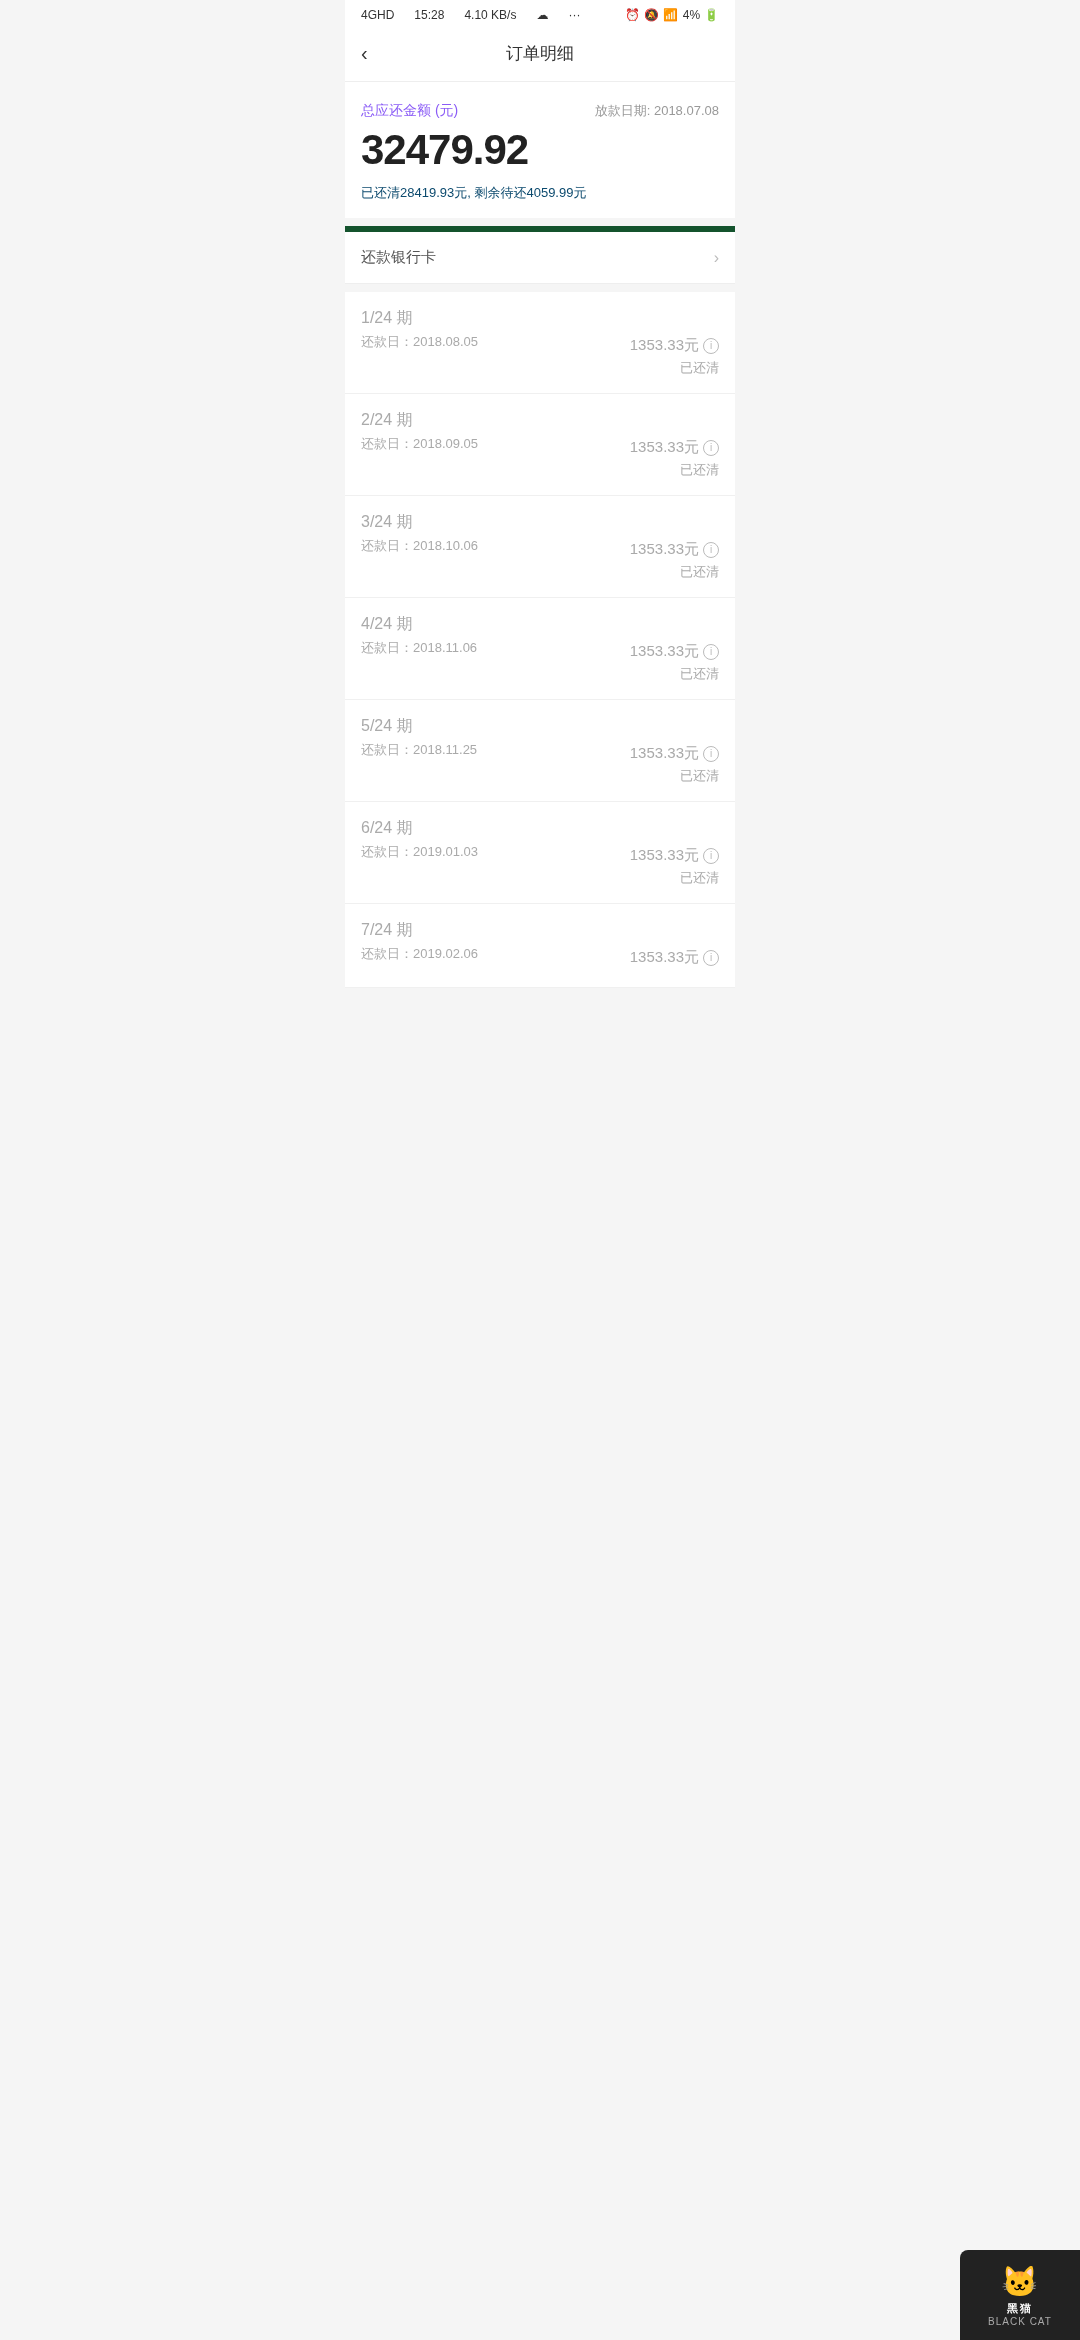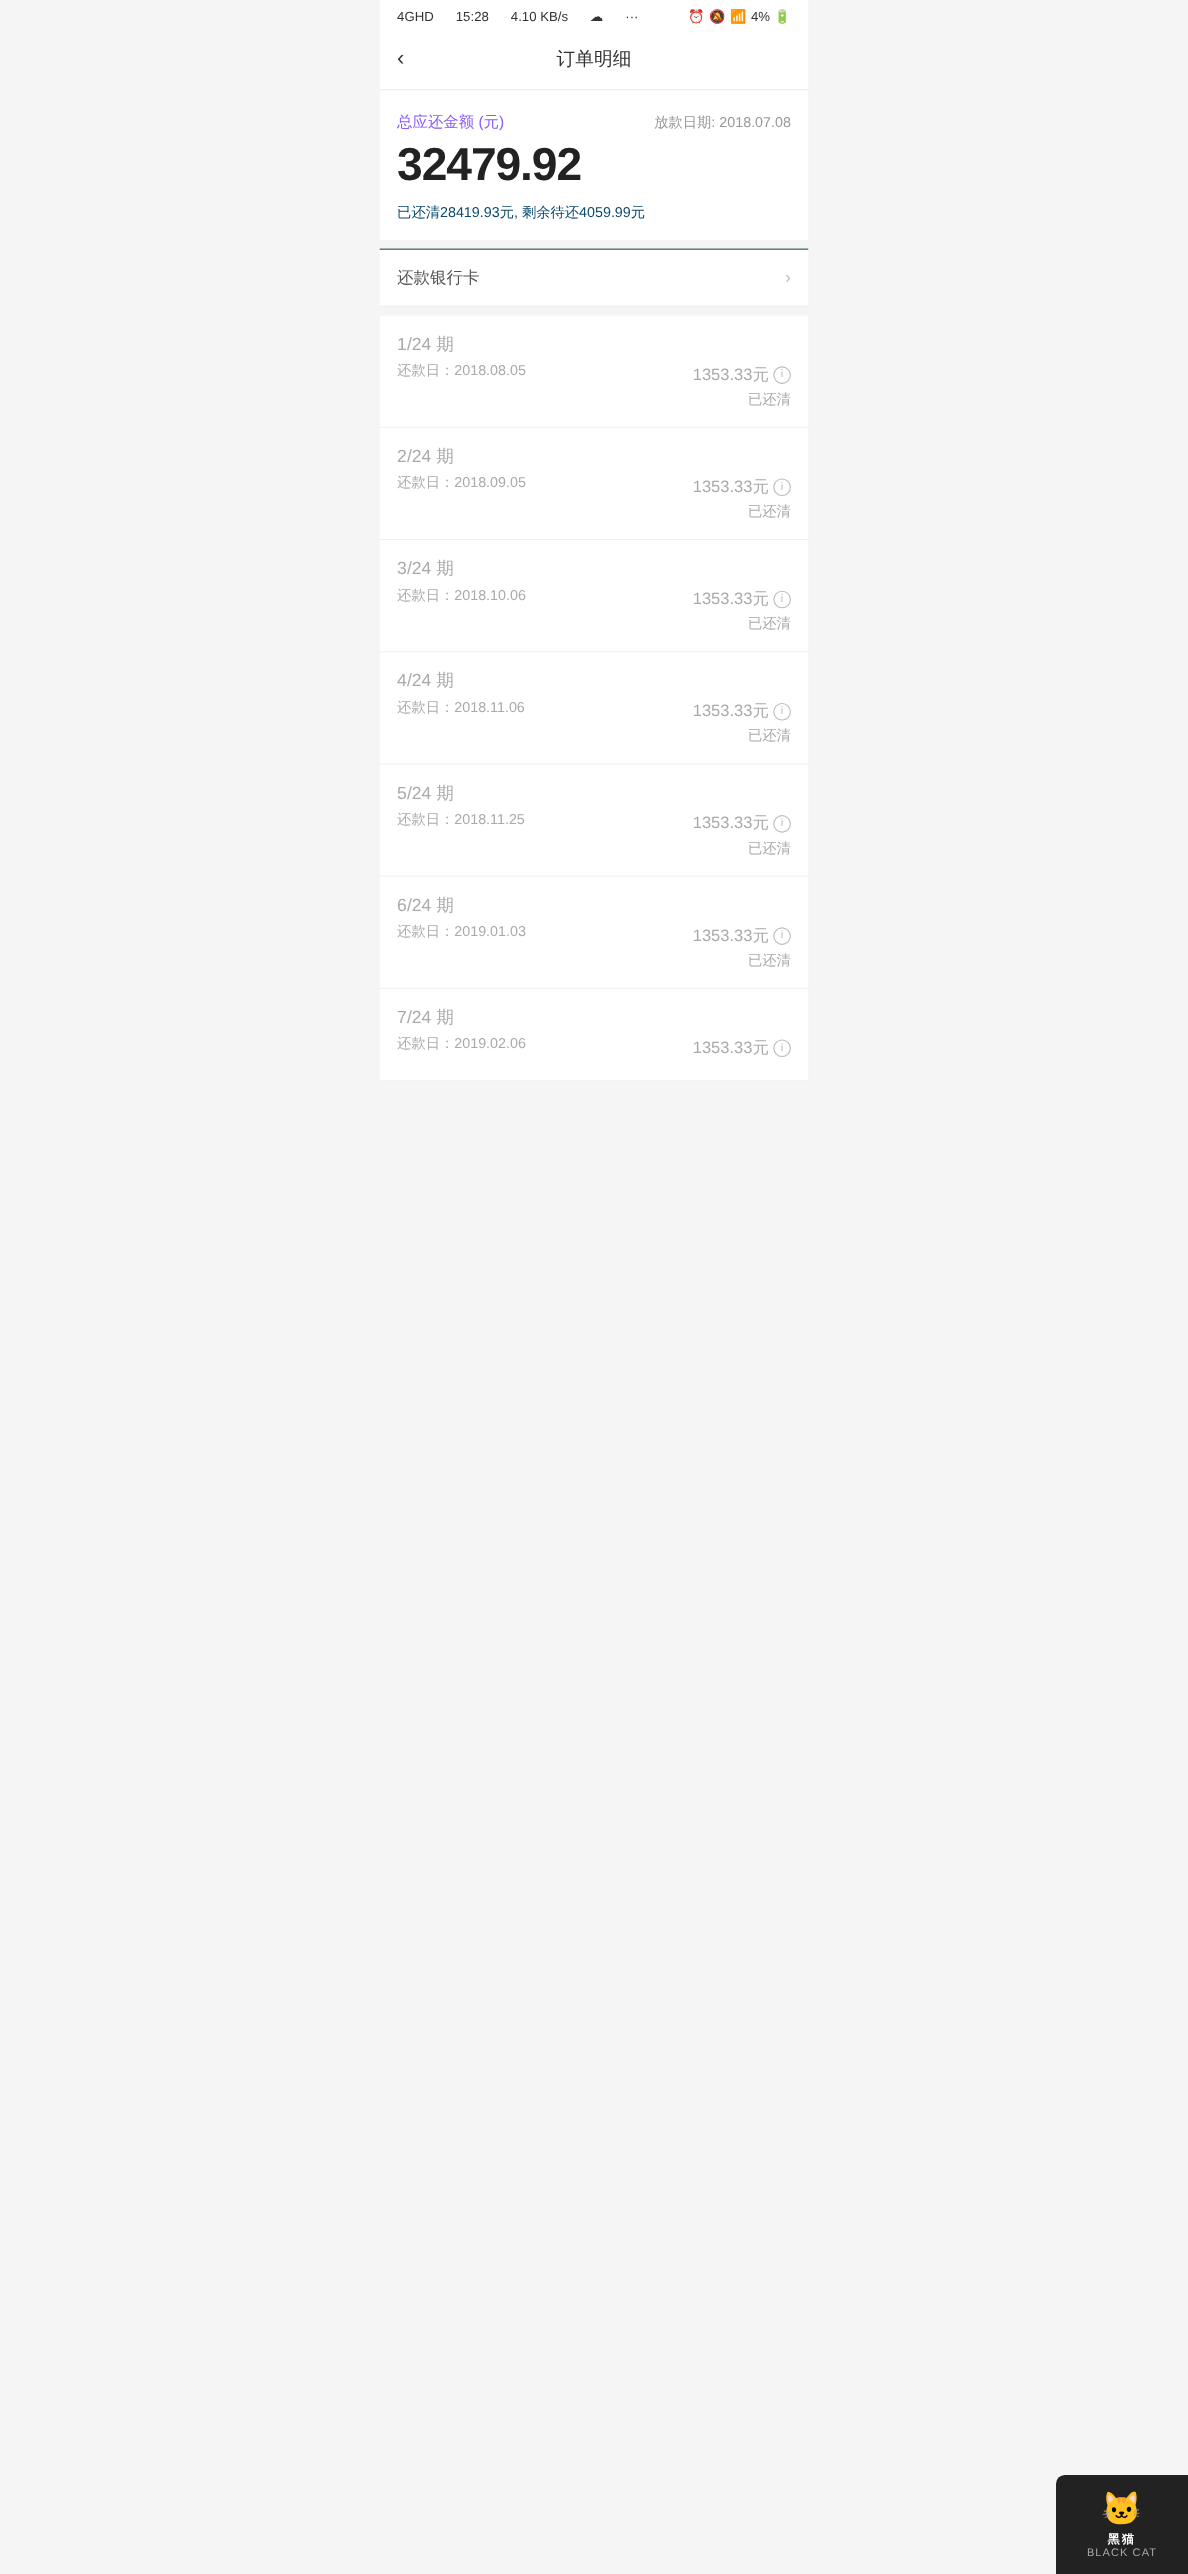"还款银行卡" .bank-card-row { border-top: 1px solid #14532d -> 6px solid #14532d }
